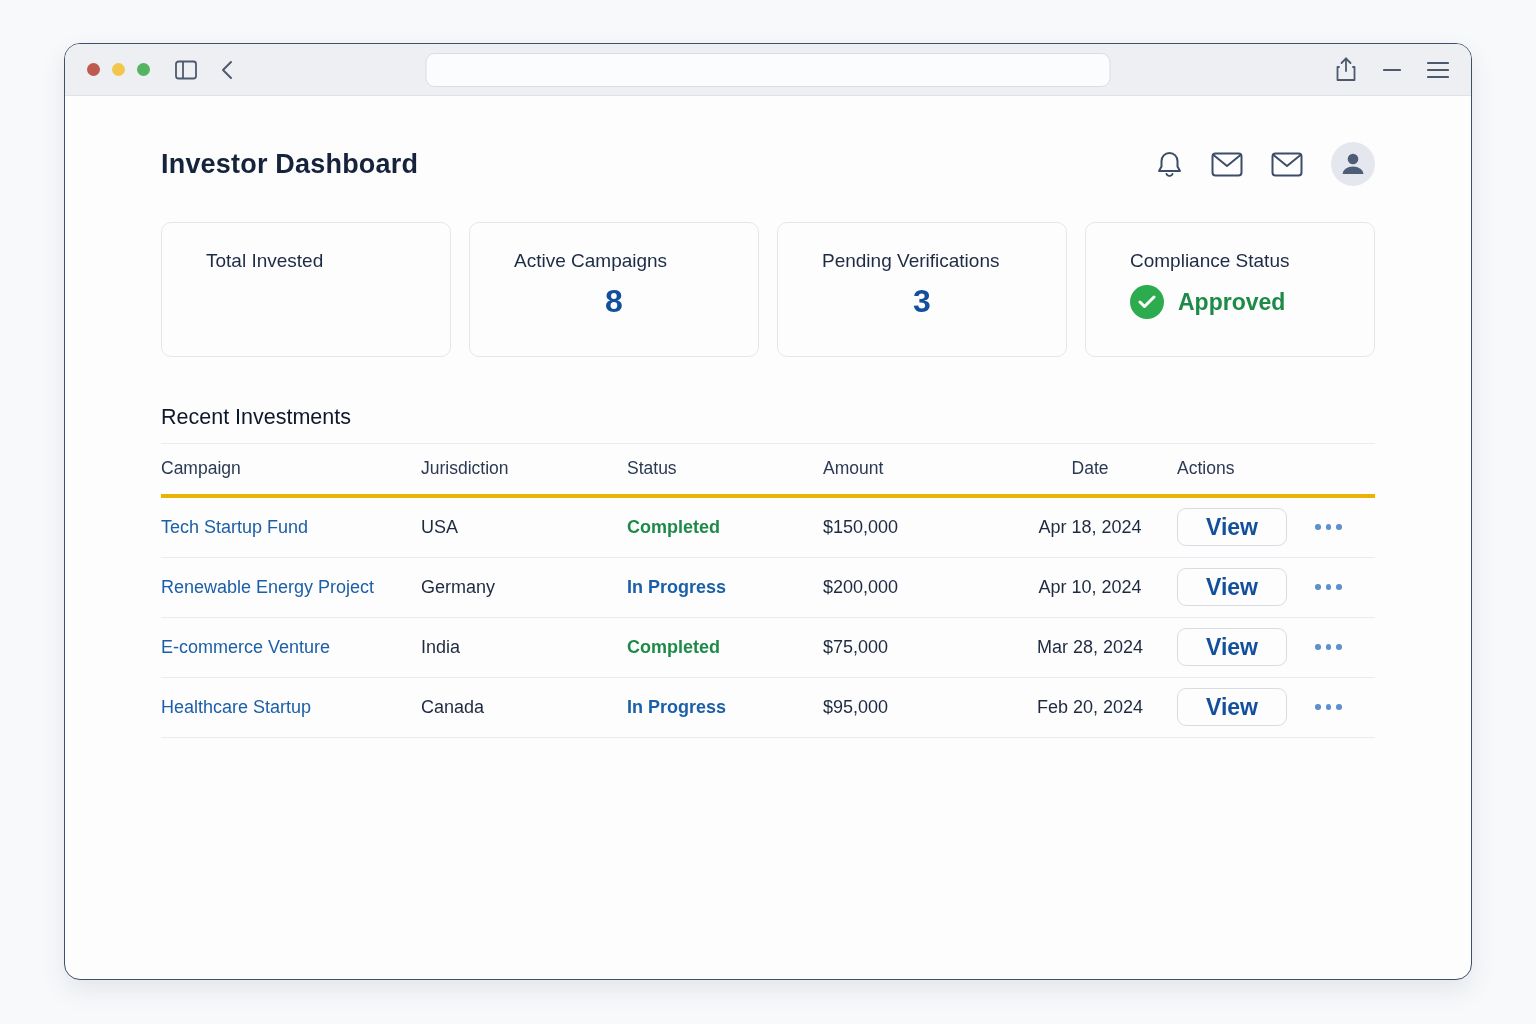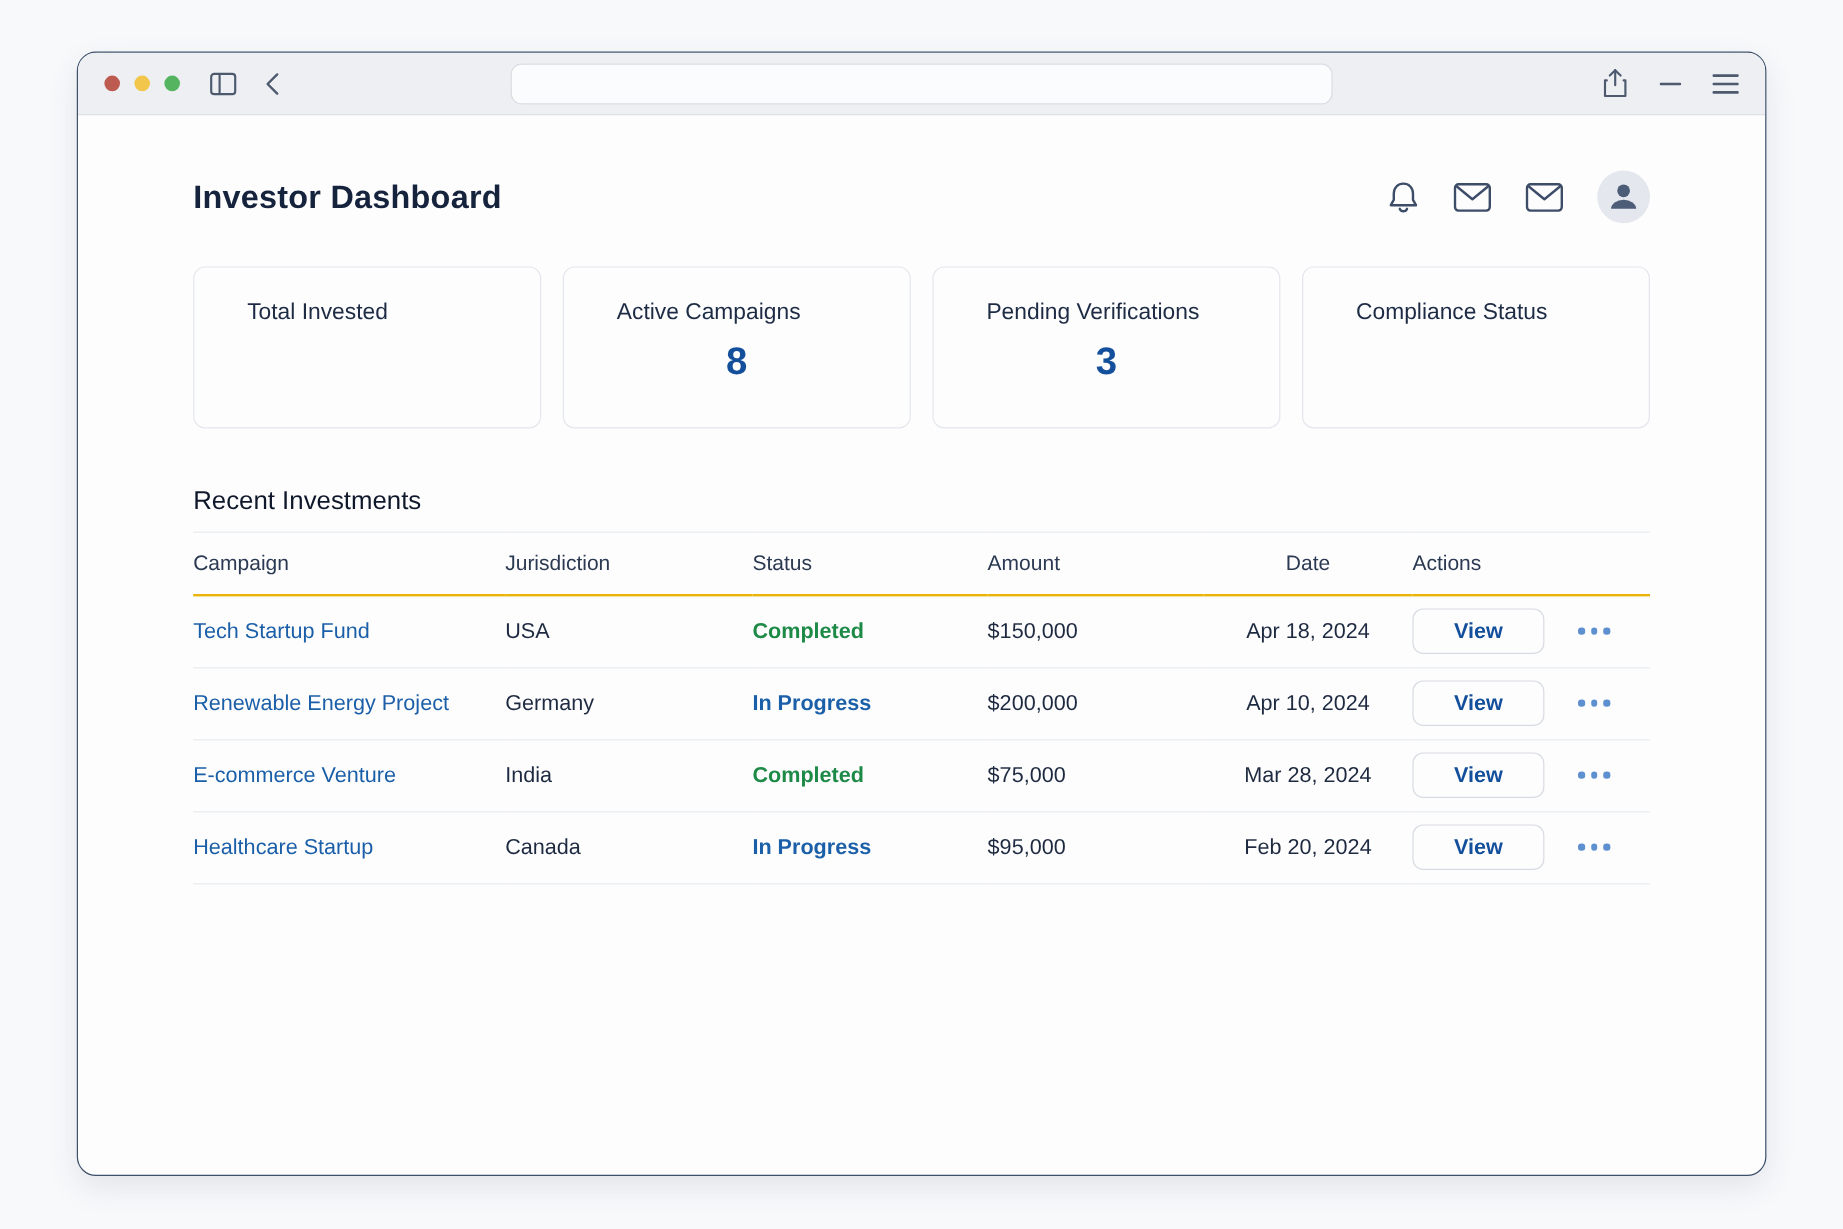"Approved" div.card-status { html: none -> <div> <span> <svg> <polyline></polyline> </svg> </span> <span>Approved</span> </div> }
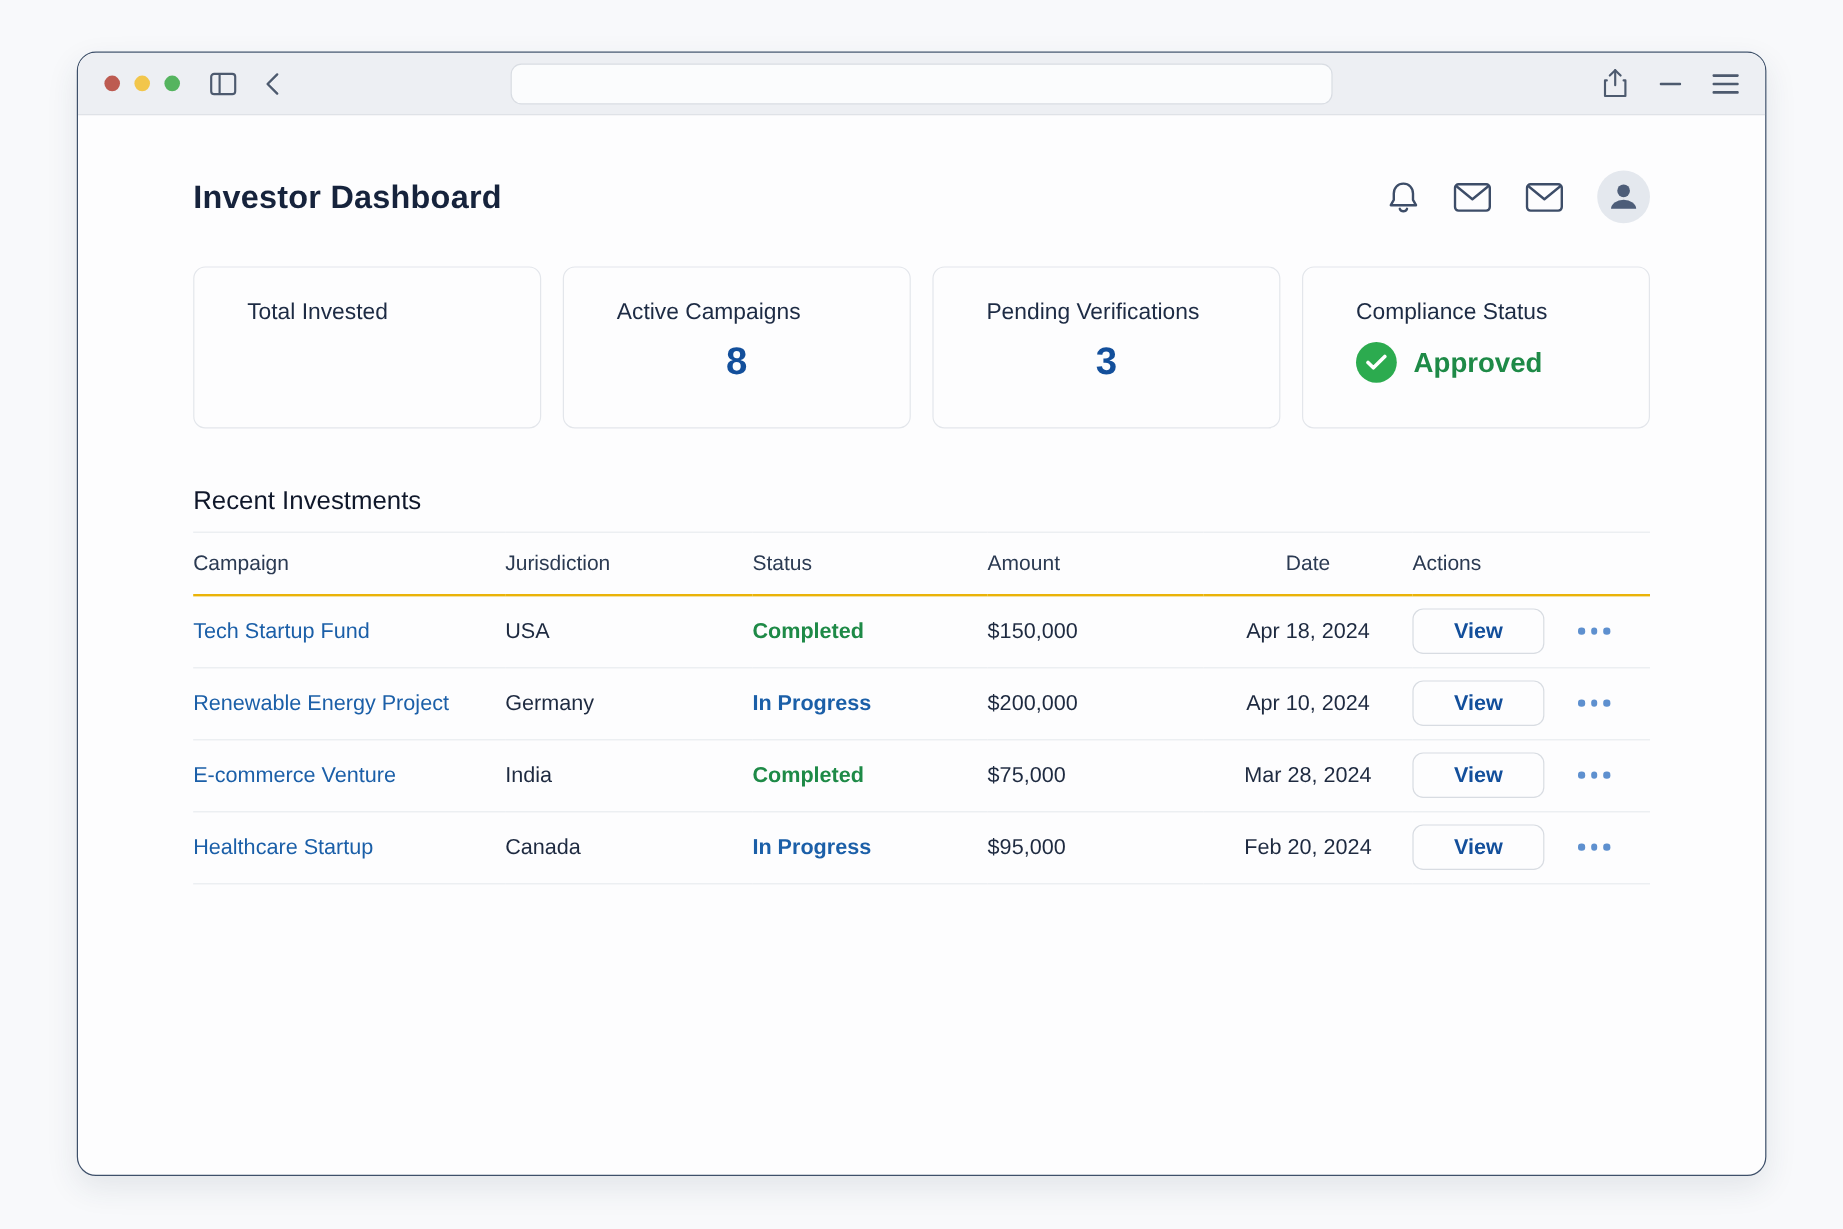"Campaign" thead th { border-bottom: 2px solid #eab308 -> 4px solid #eab308 }
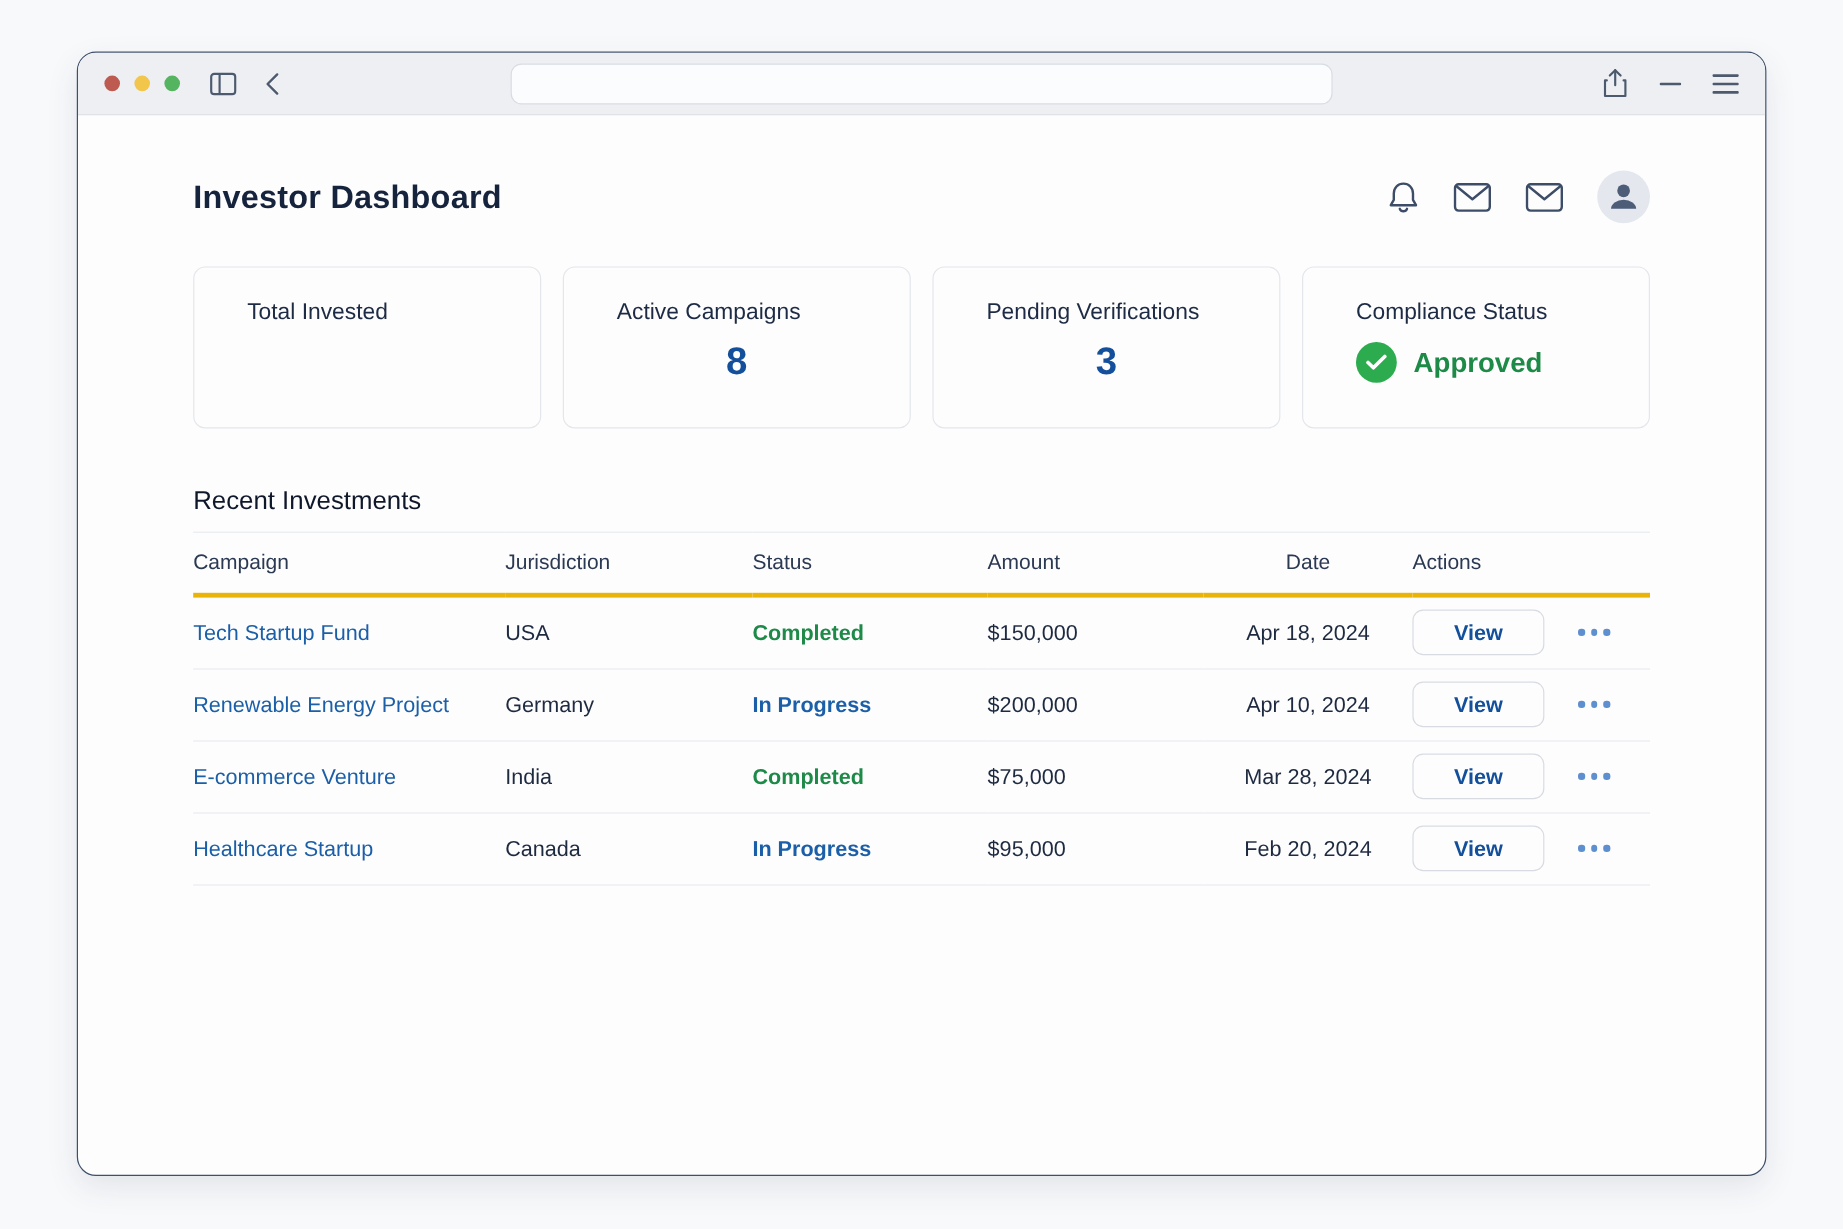"View" .view-btn { font-size: 18px -> 23px }
